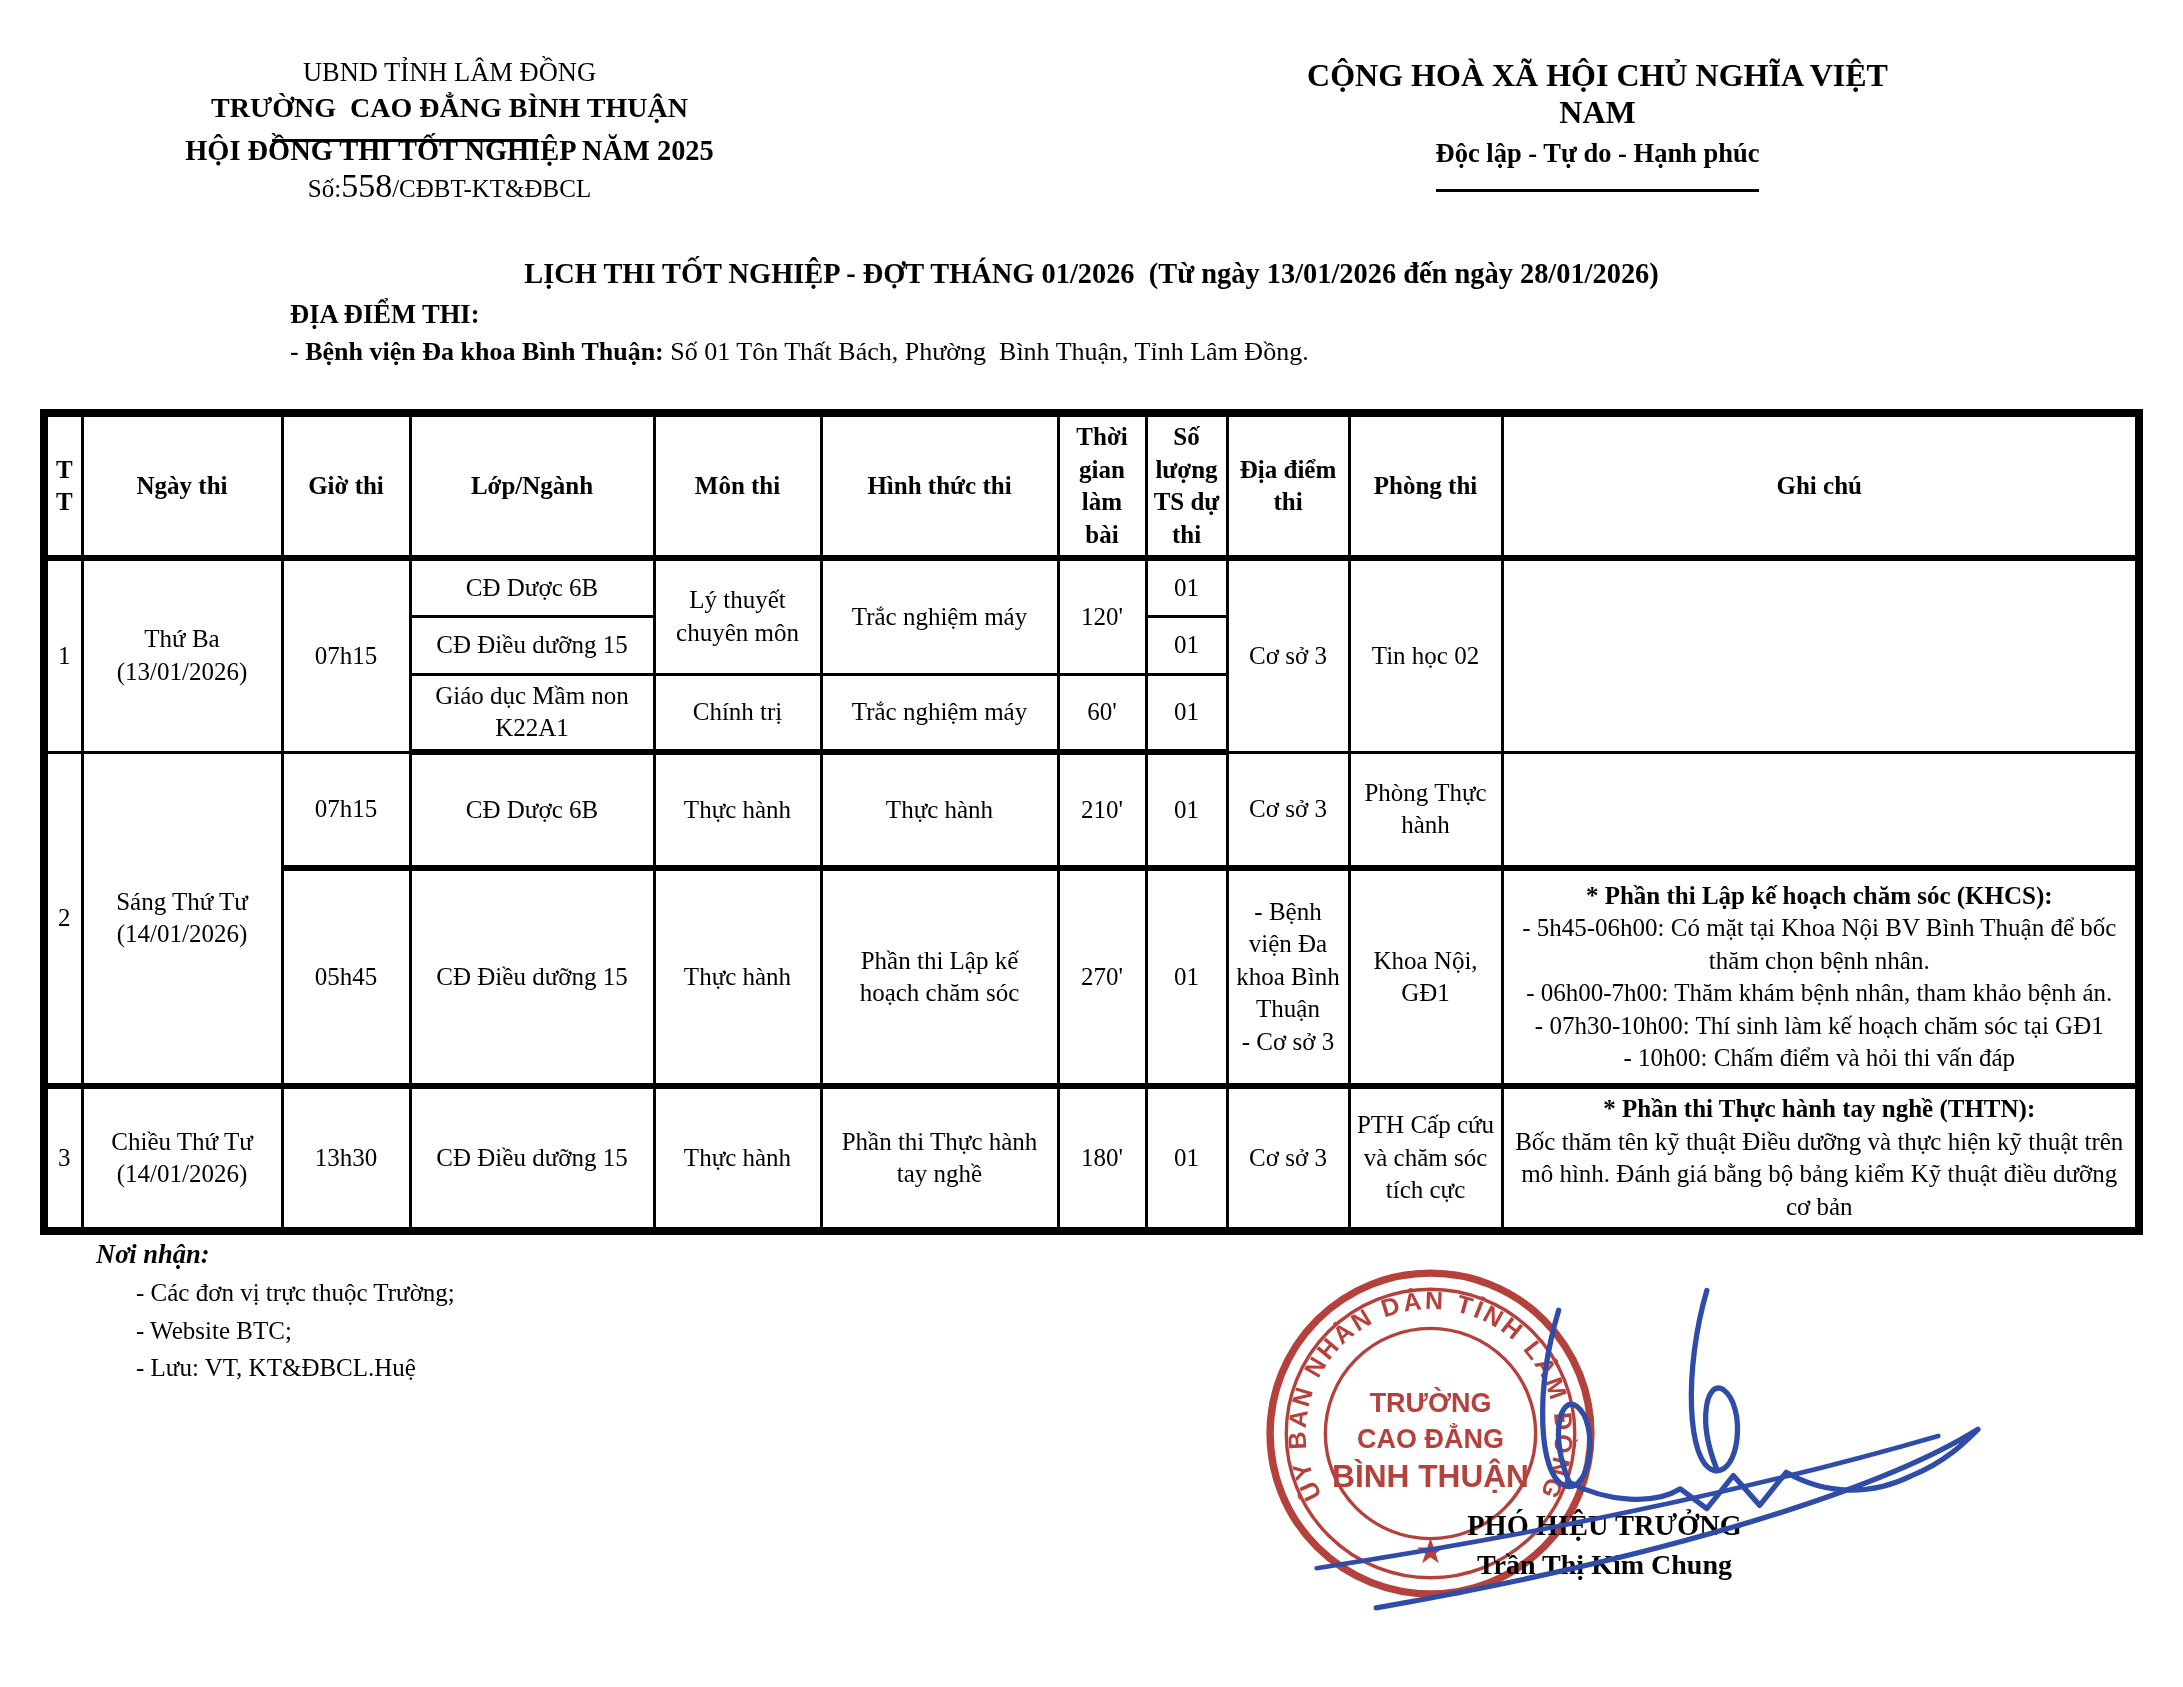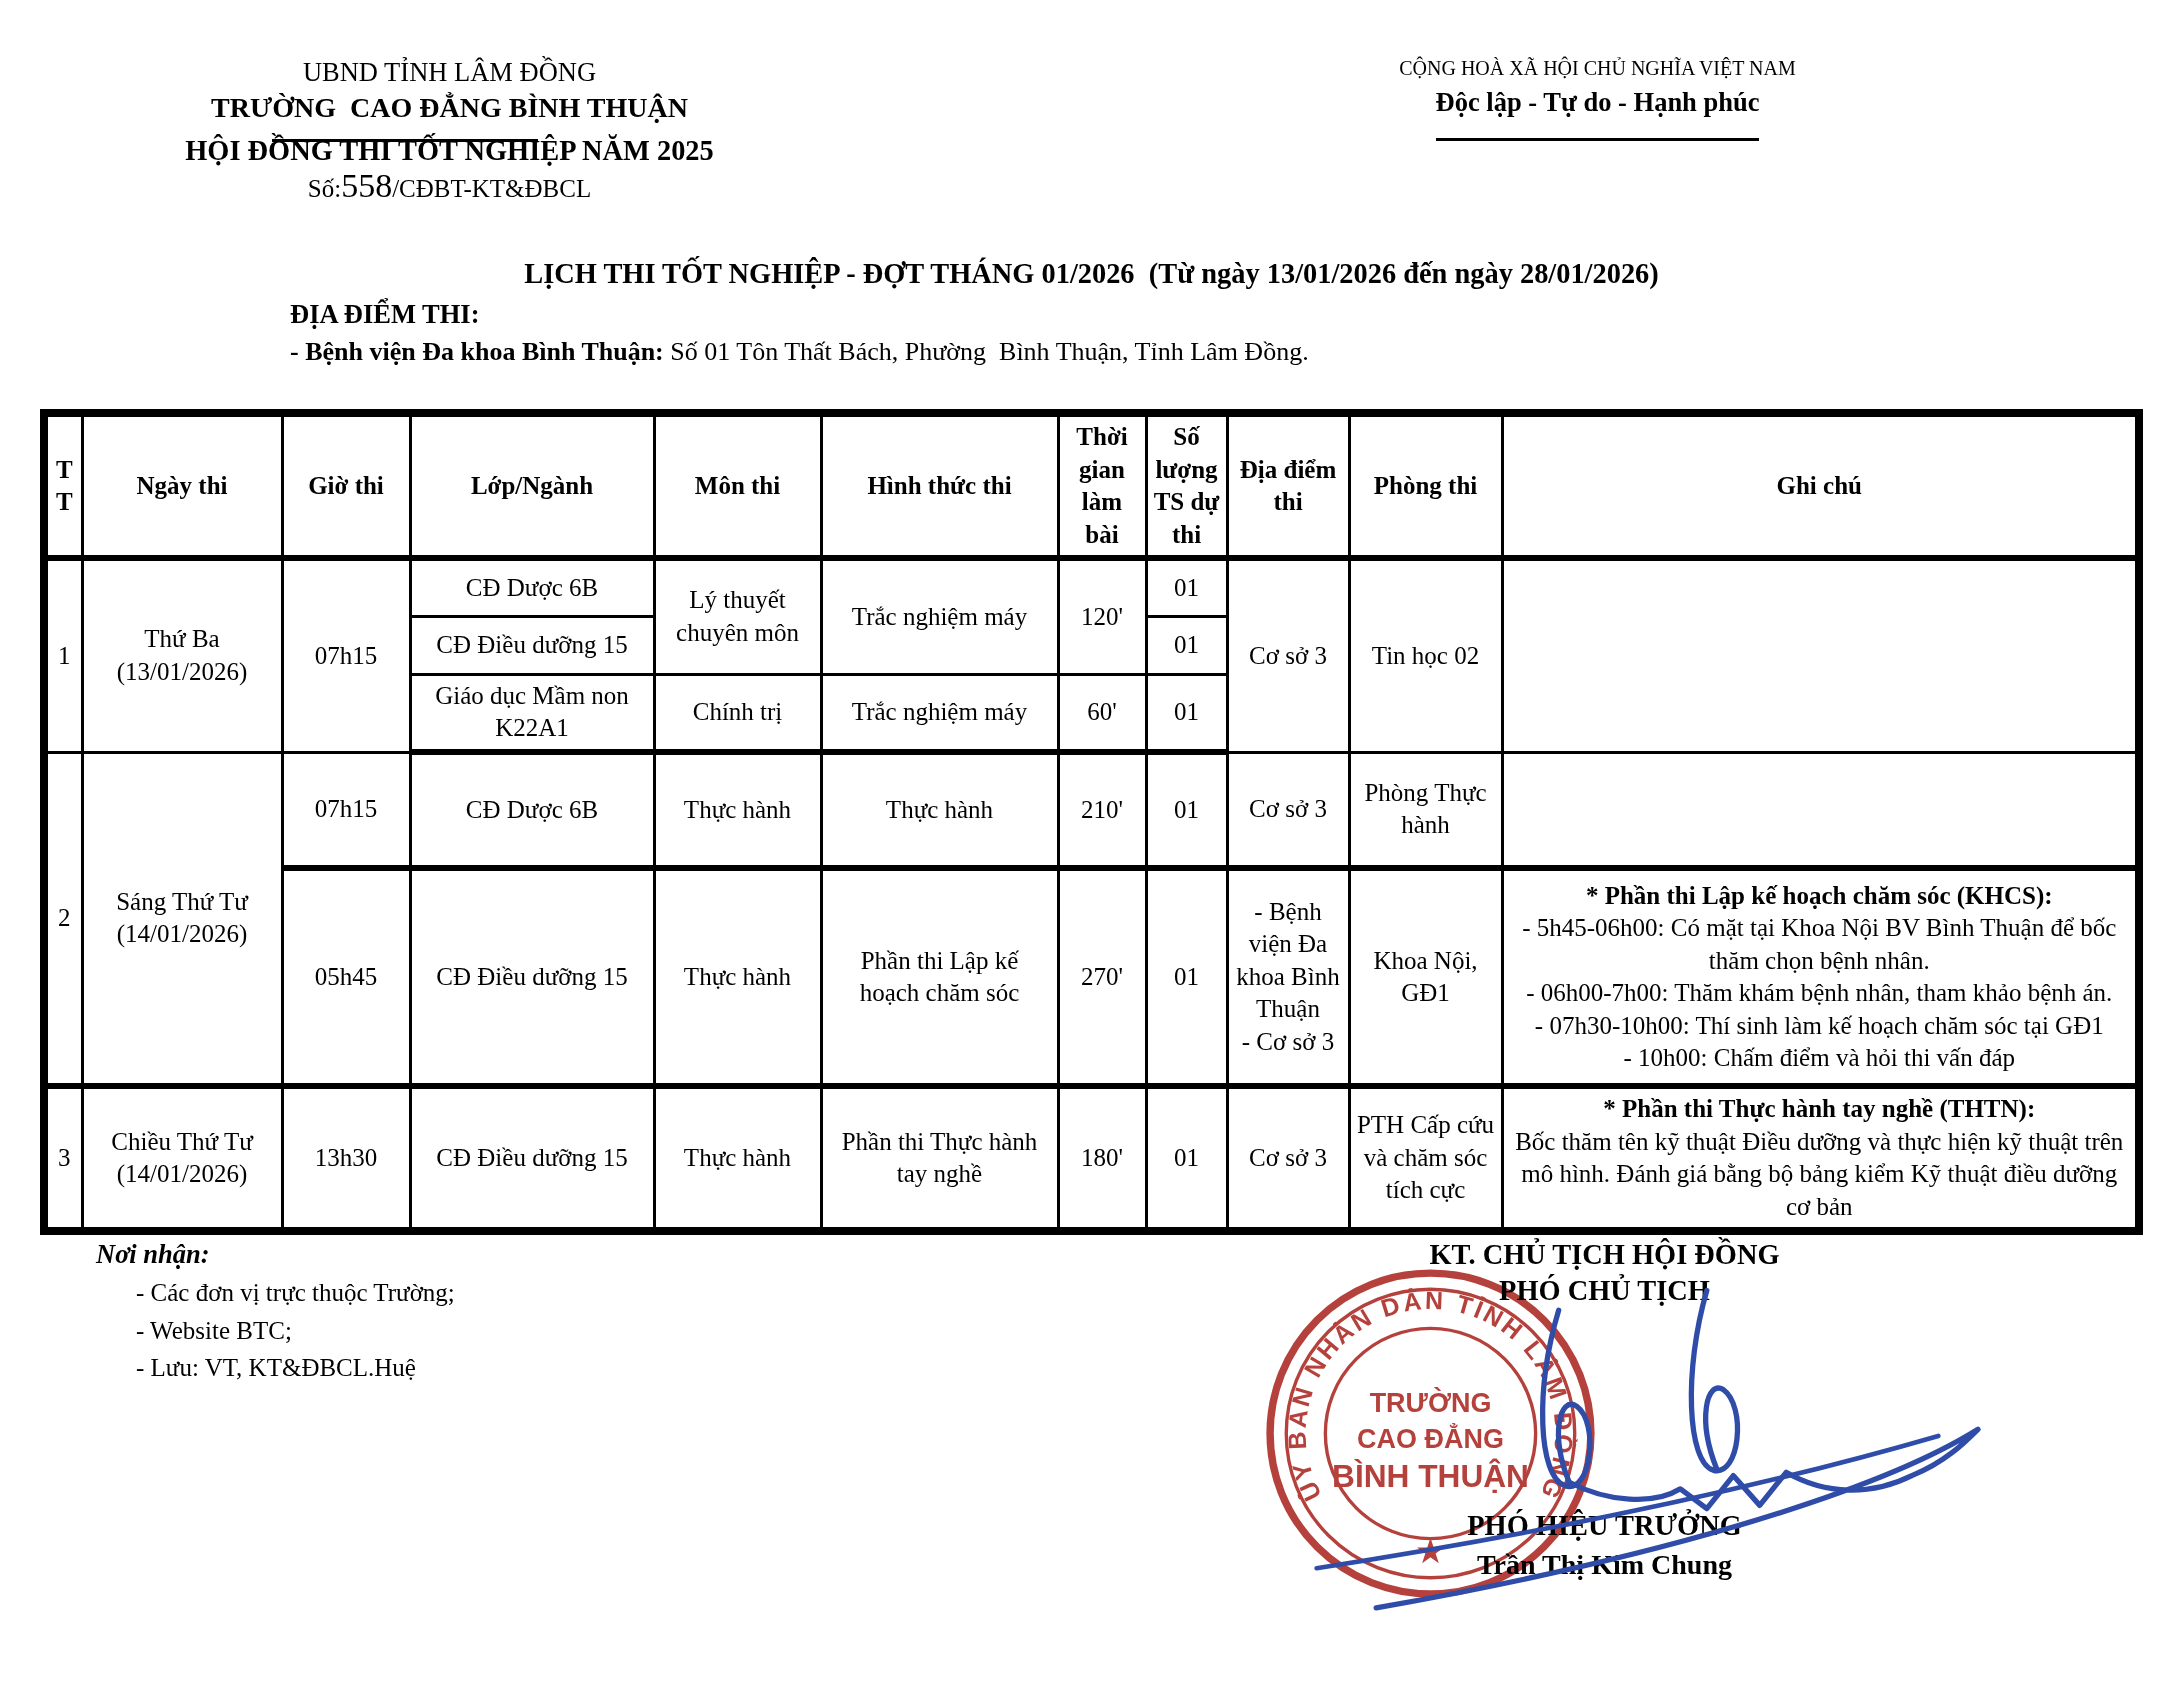"CỘNG HOÀ XÃ HỘI CHỦ" .hr1 { font-size: 20px -> 32px; font-weight: normal -> bold }
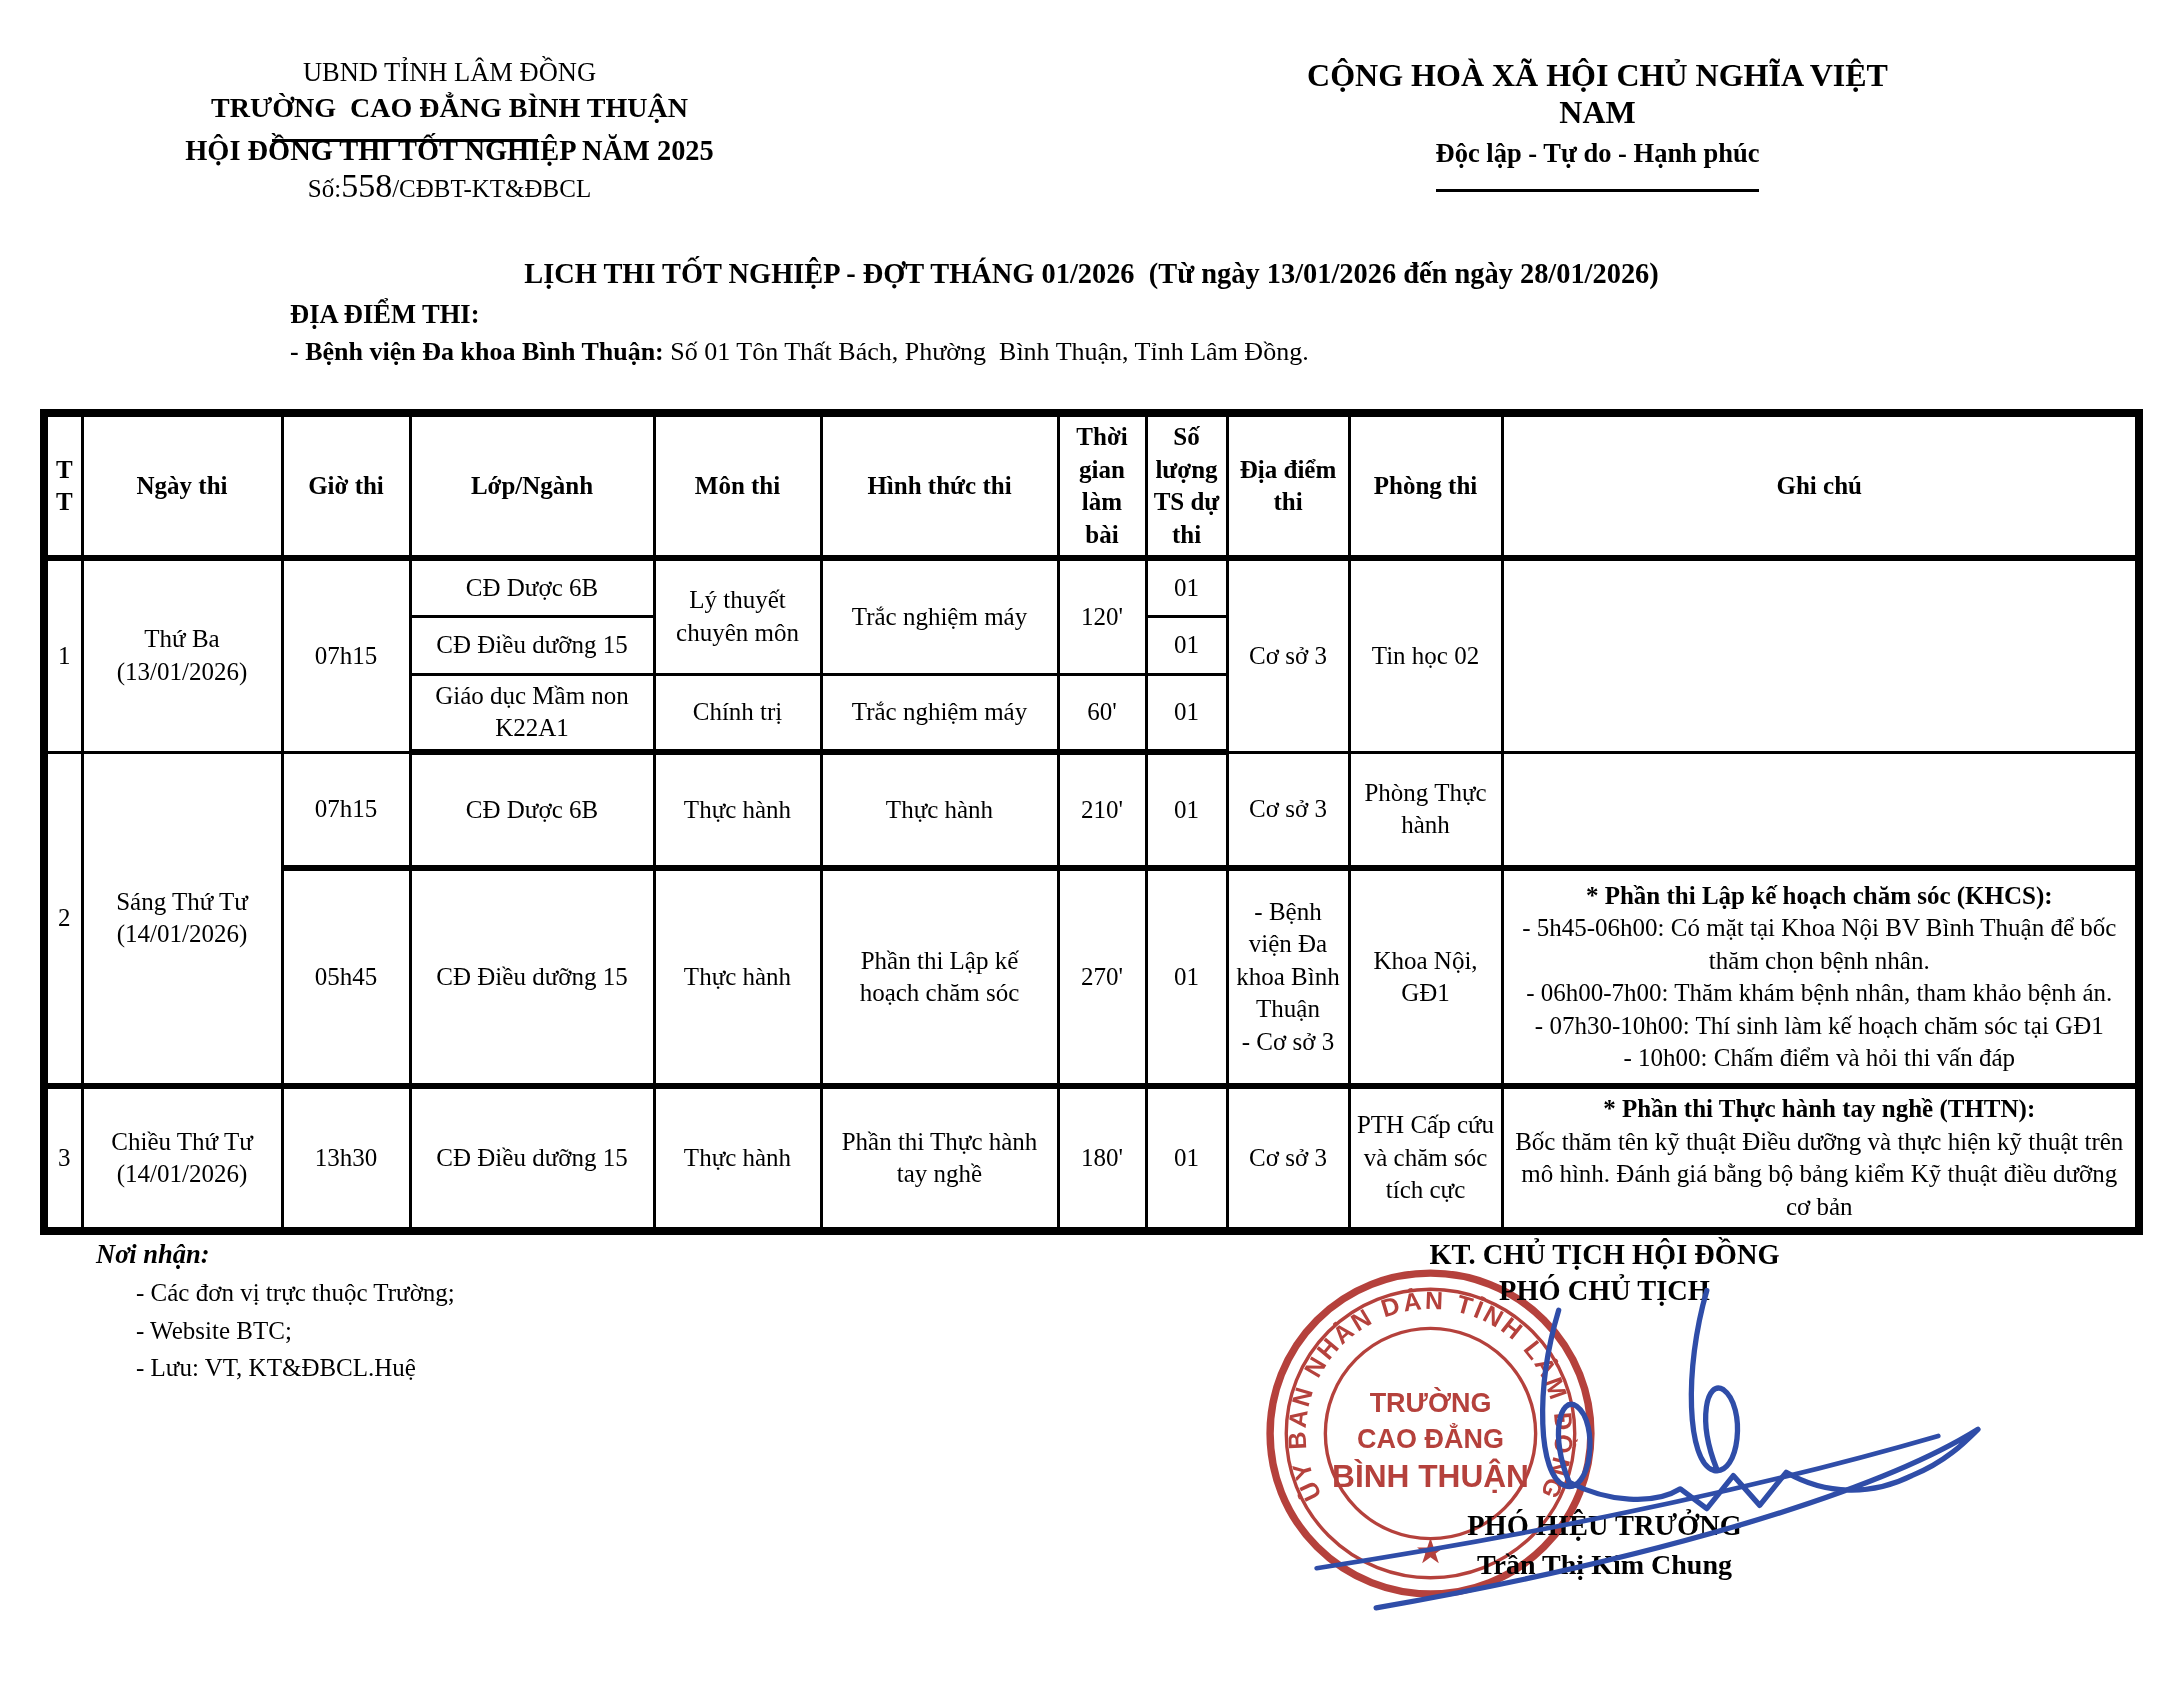"KT. CHỦ TỊCH HỘI ĐỒNG" div.abs { html: <div> <div>KT. CHỦ TỊCH HỘI ĐỒNG</div> <div>PHÓ CHỦ TỊCH</div> </div> -> none }
